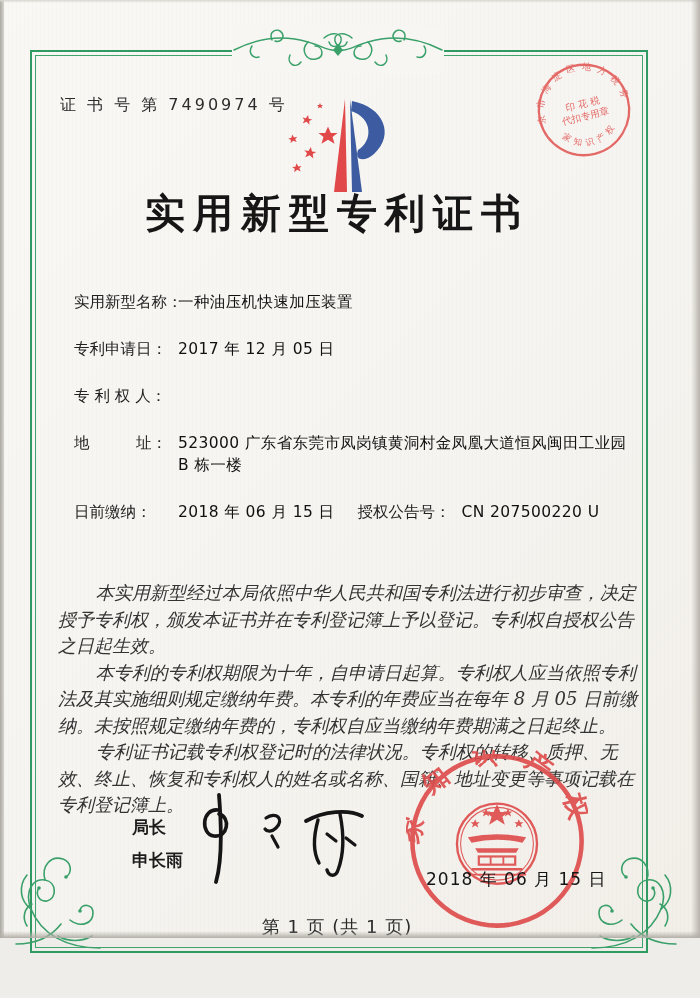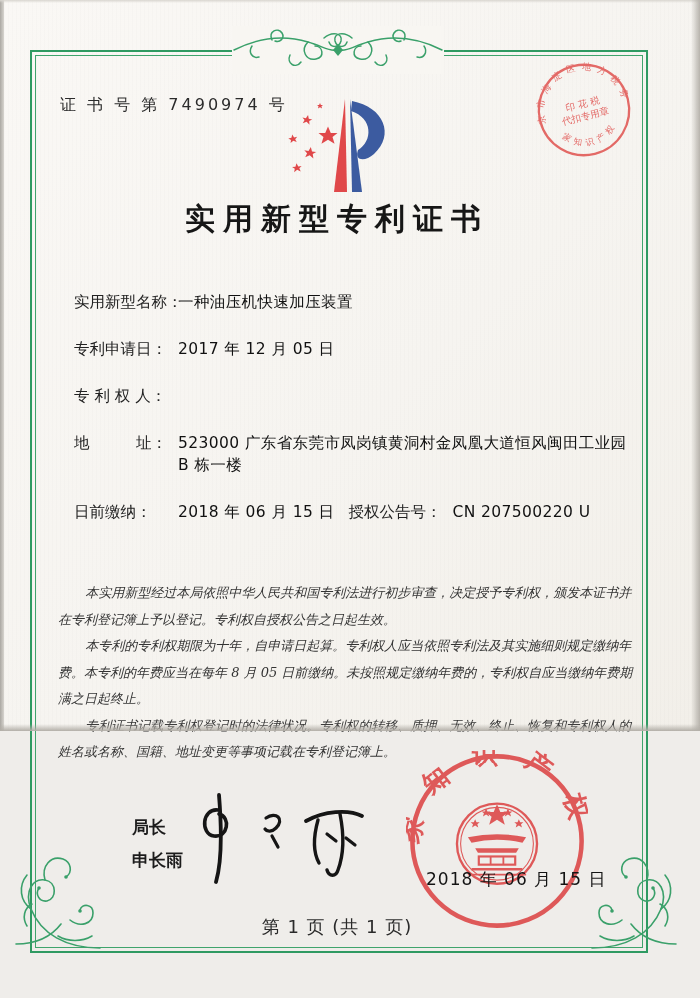"证 书 号 第 7490974" .page { height: 731px -> 938px }
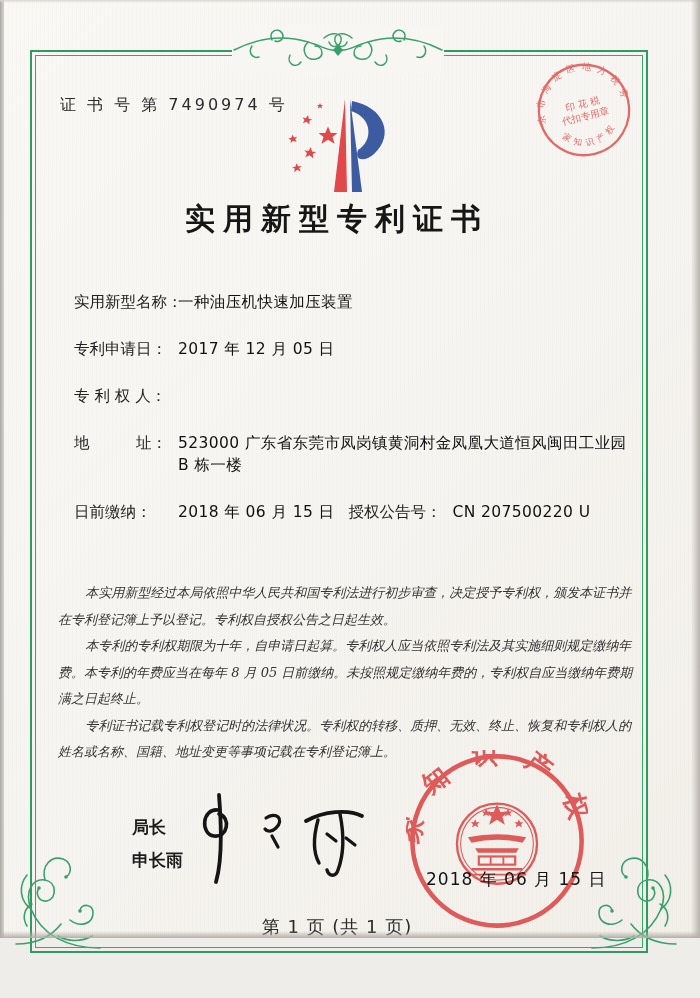"实用新型专利证书" .doc-title { font-size: 30px -> 40px; top: 199px -> 186px }
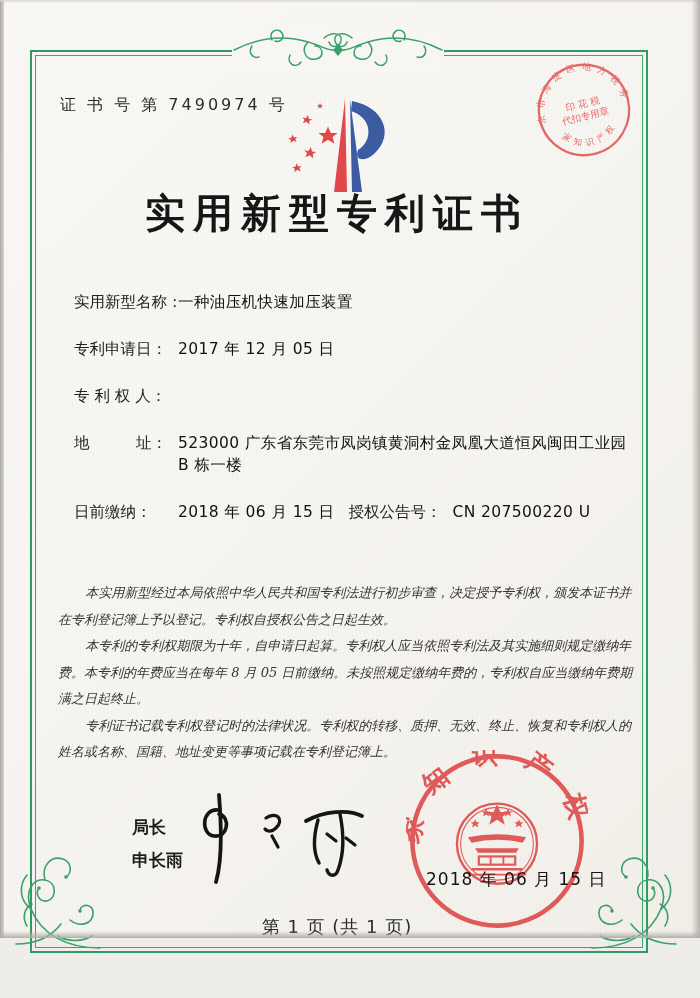"授权公告号：" .fgroup.right { margin-left: 14px -> 23px }
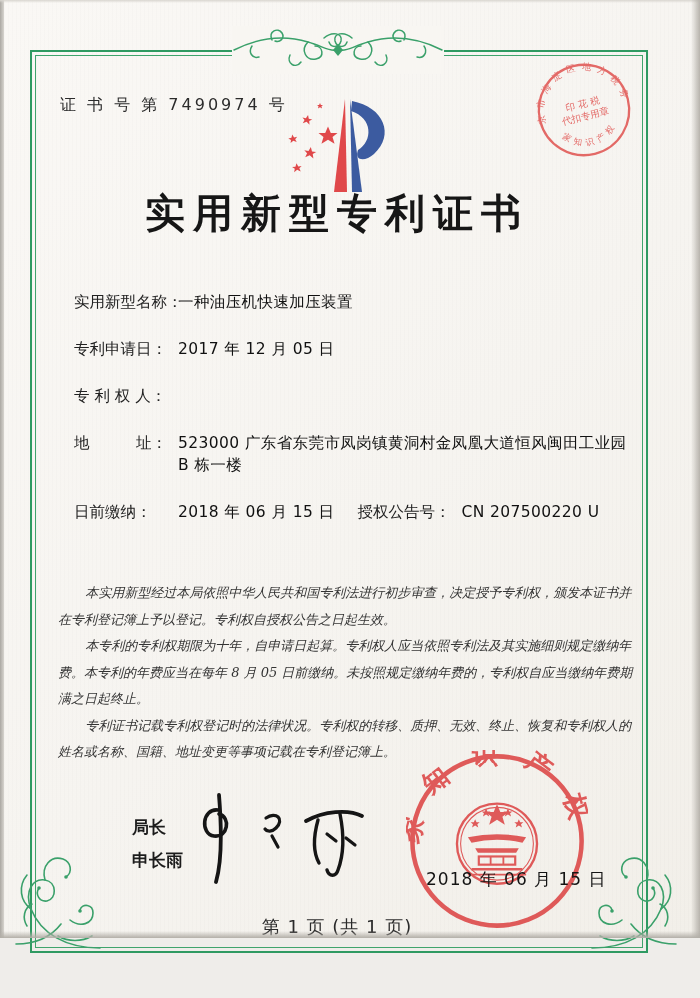"本实用新型经过本局依照中华人民共和国专利法进行初步审查，决定授予专利权，颁发本证" .paras { font-size: 13px -> 18px }
